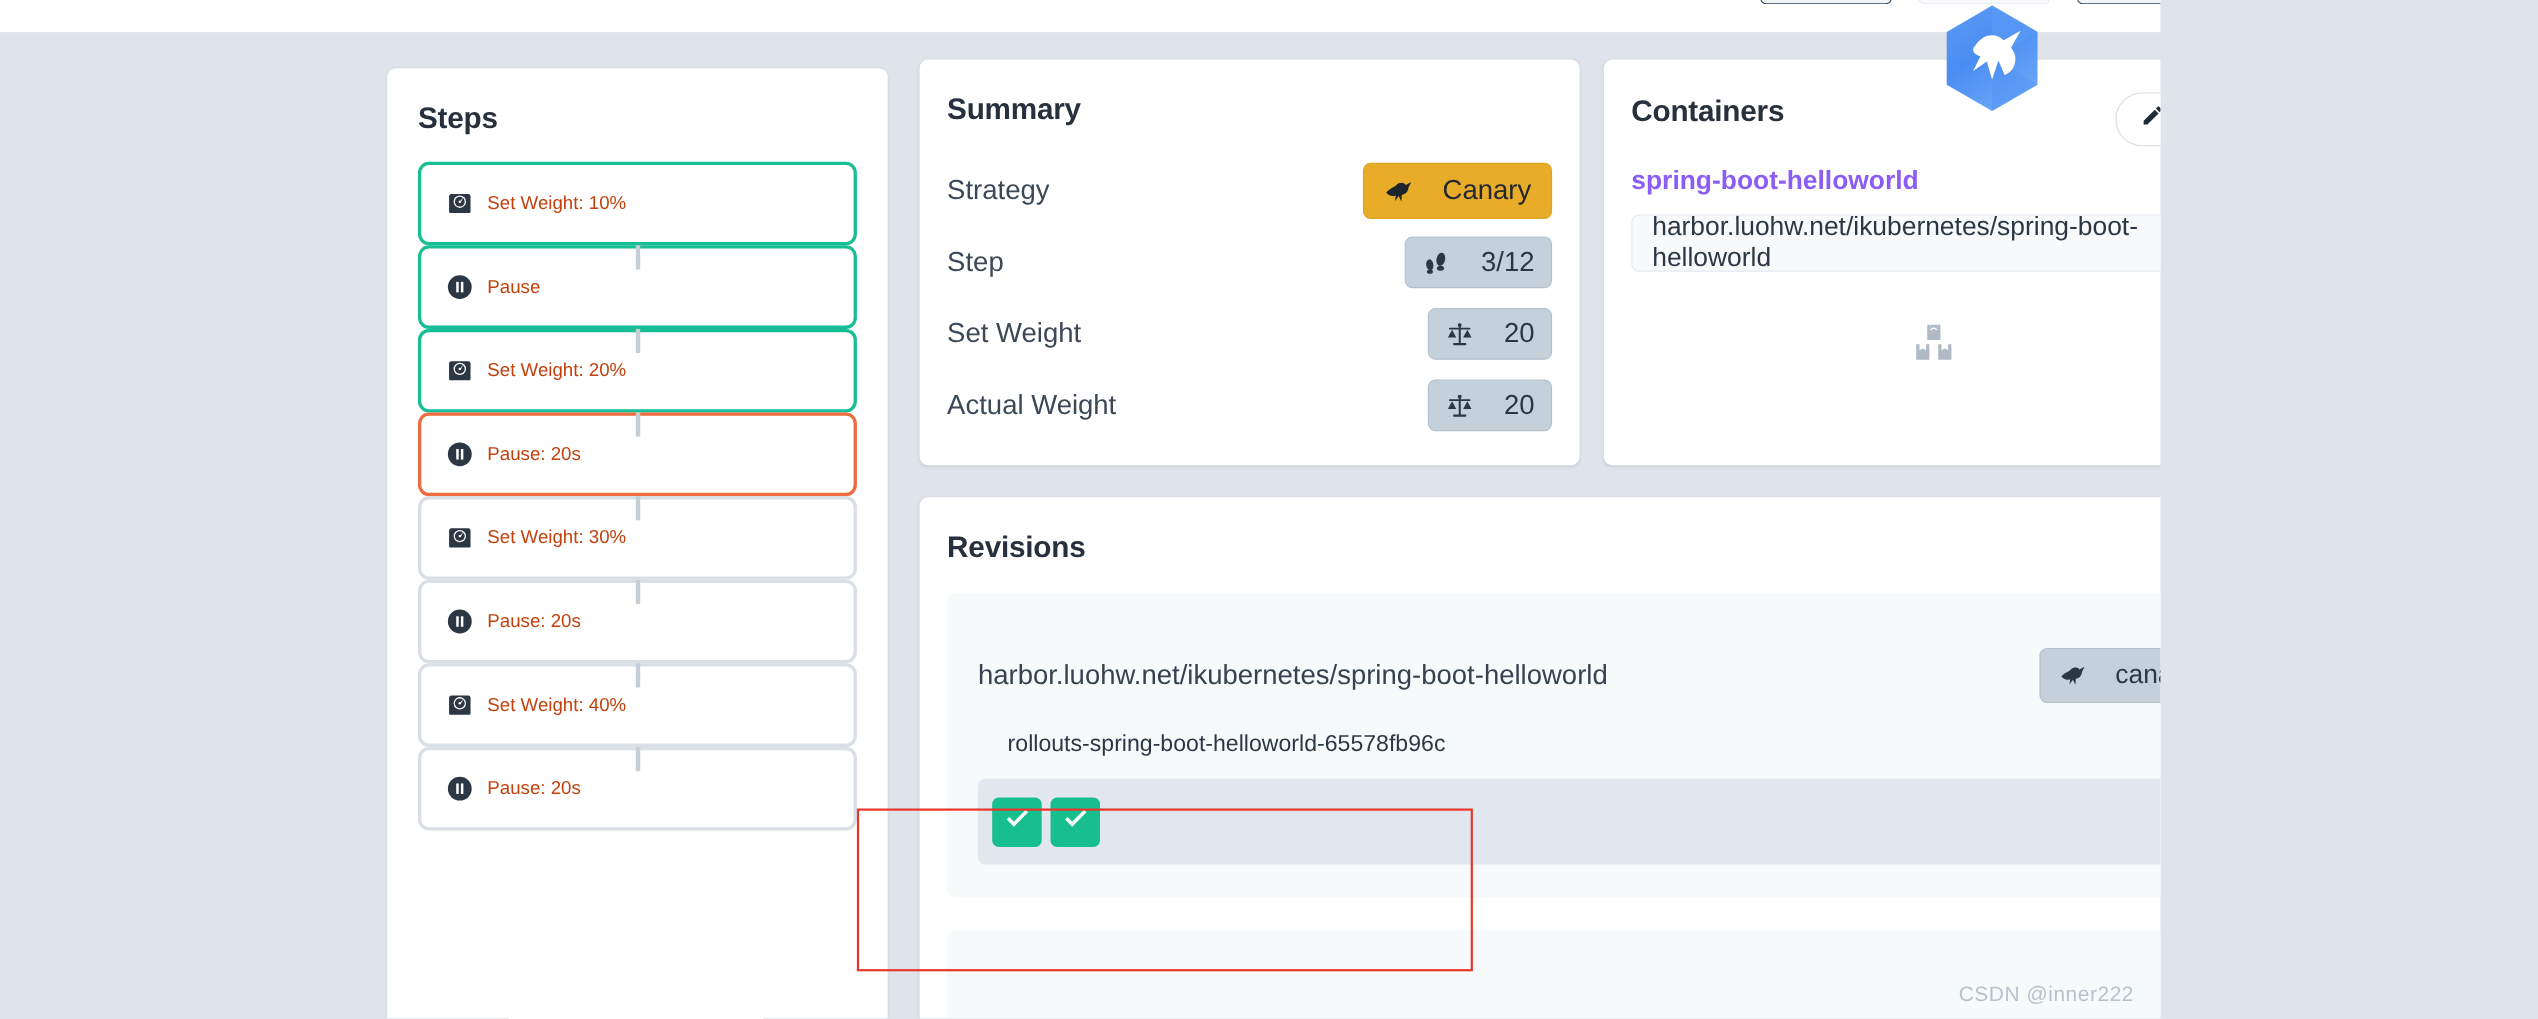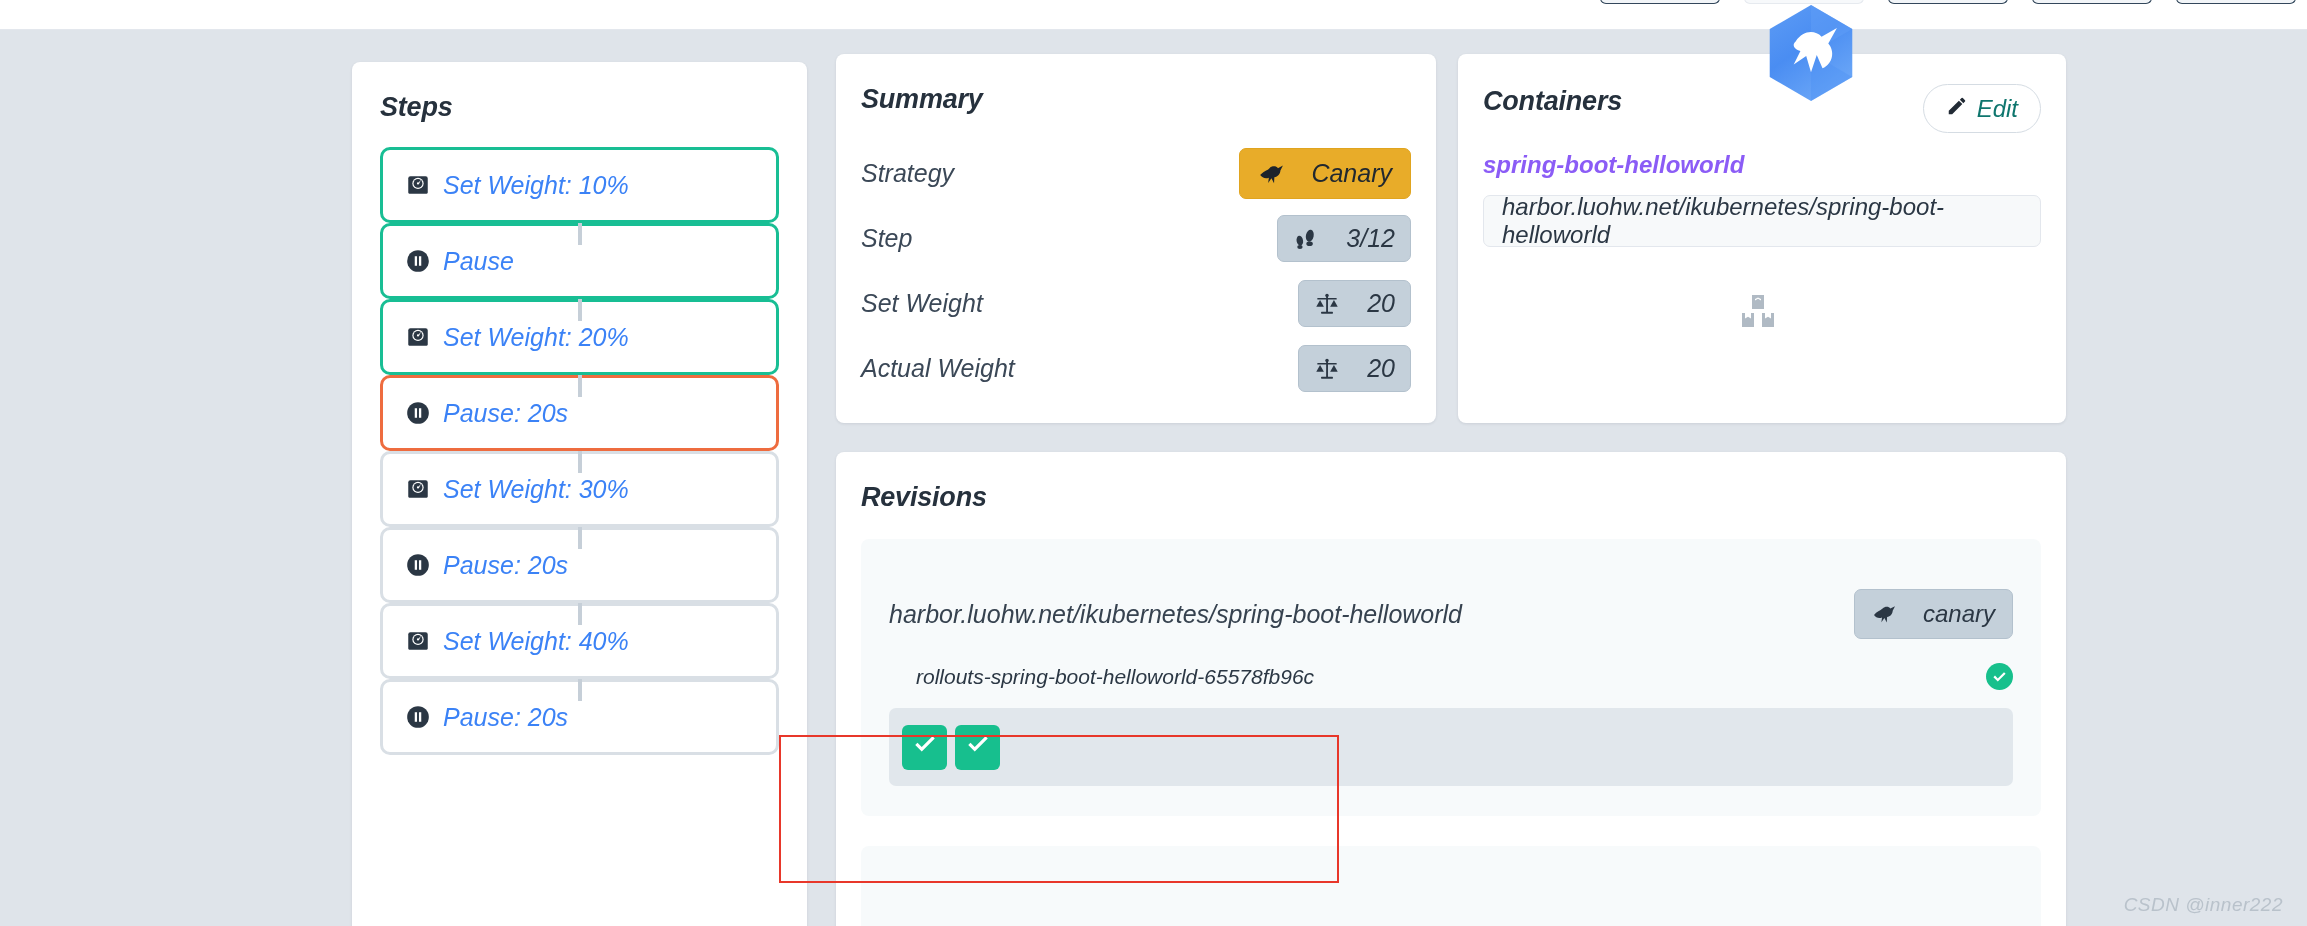"Steps" #app { font-style: italic -> none; width: 2307px -> 1964px }
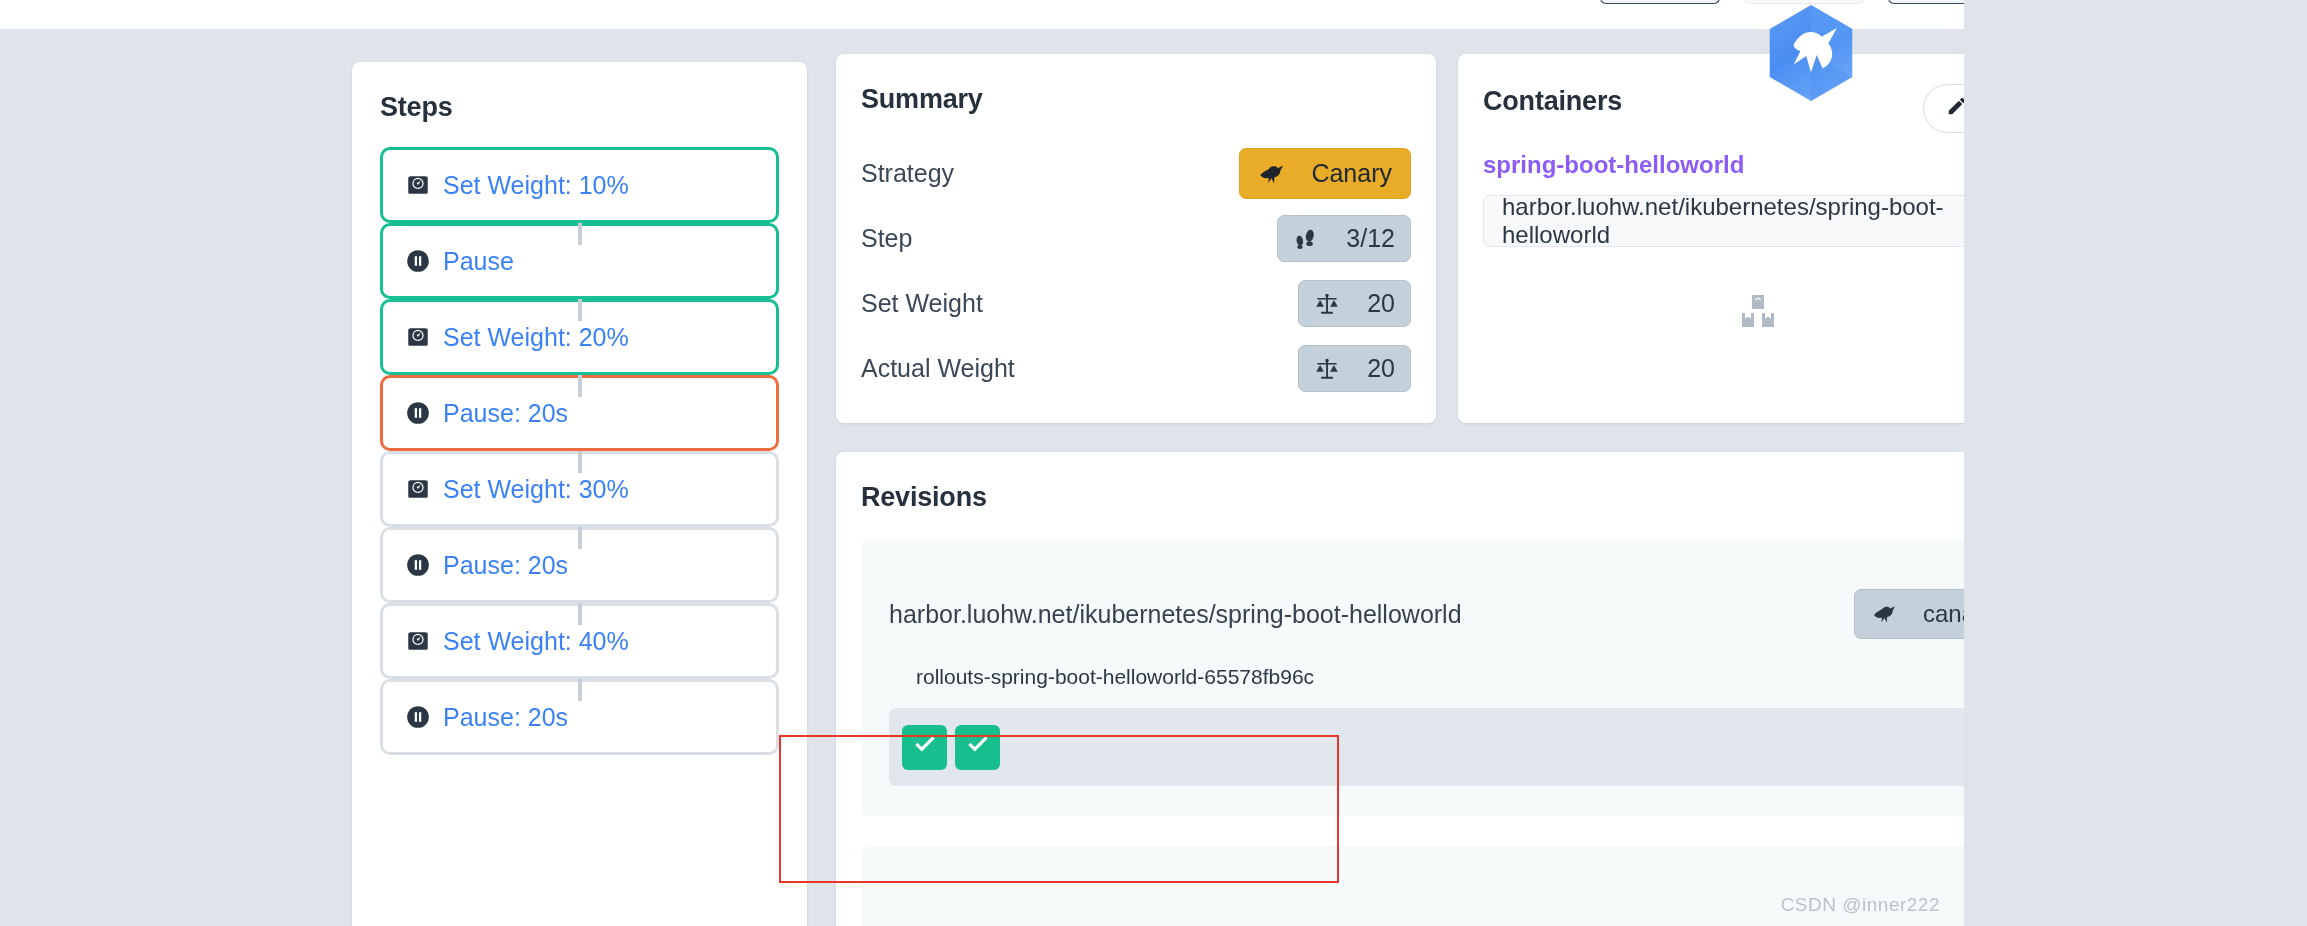"Set Weight: 10%" .step-label { color: #3b82f6 -> #c2410c; font-size: 25px -> 17px }
